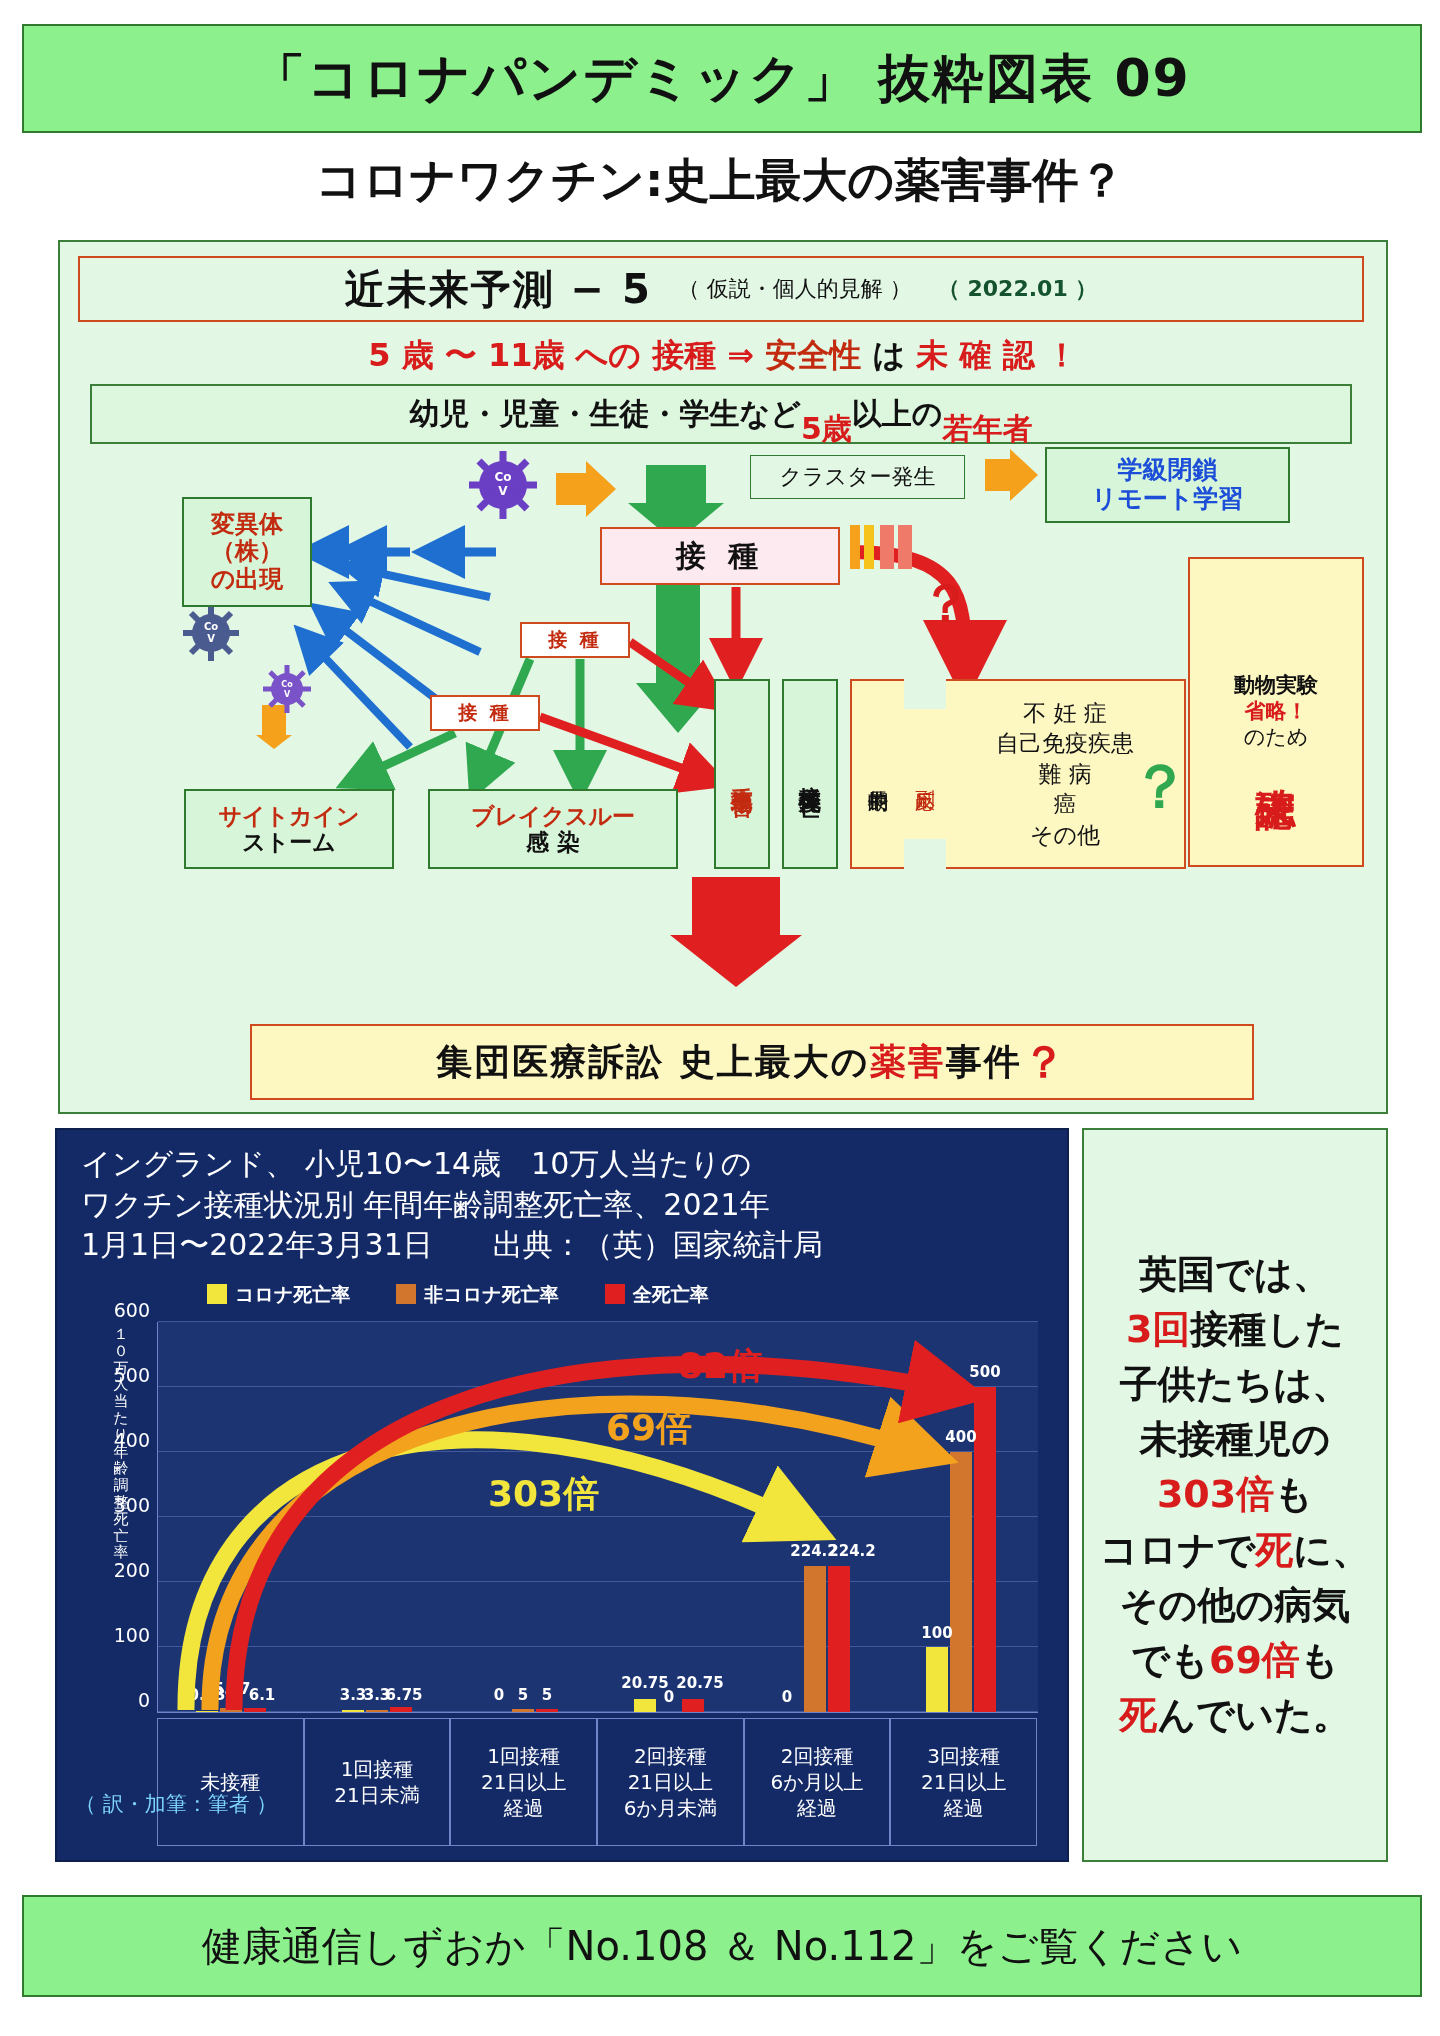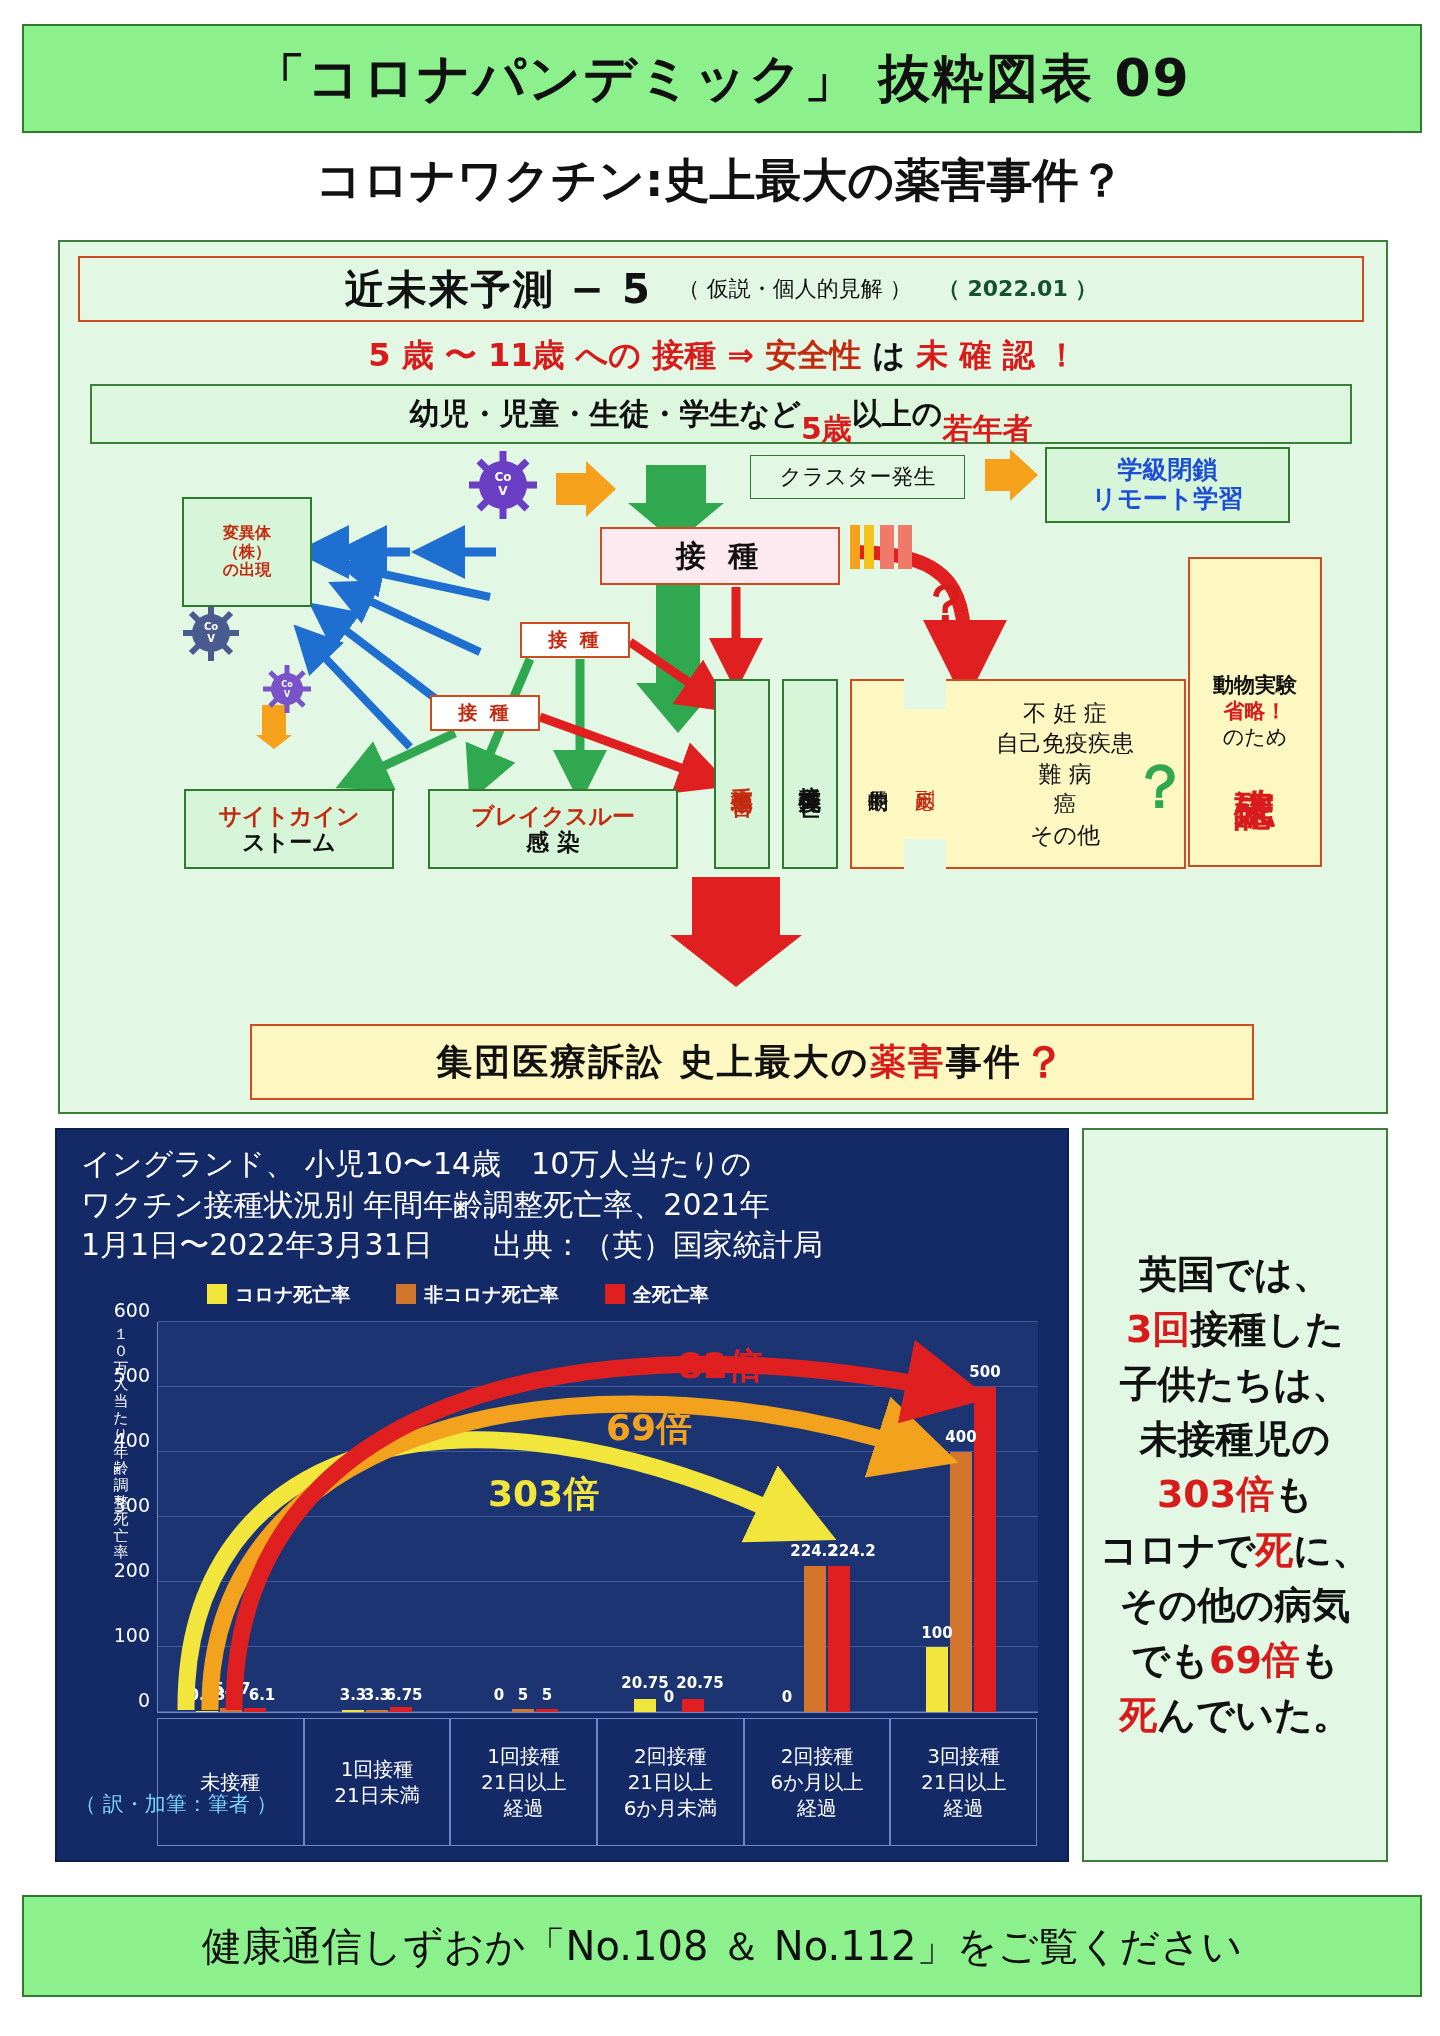"変異体" .variant { font-size: 16px -> 24px }
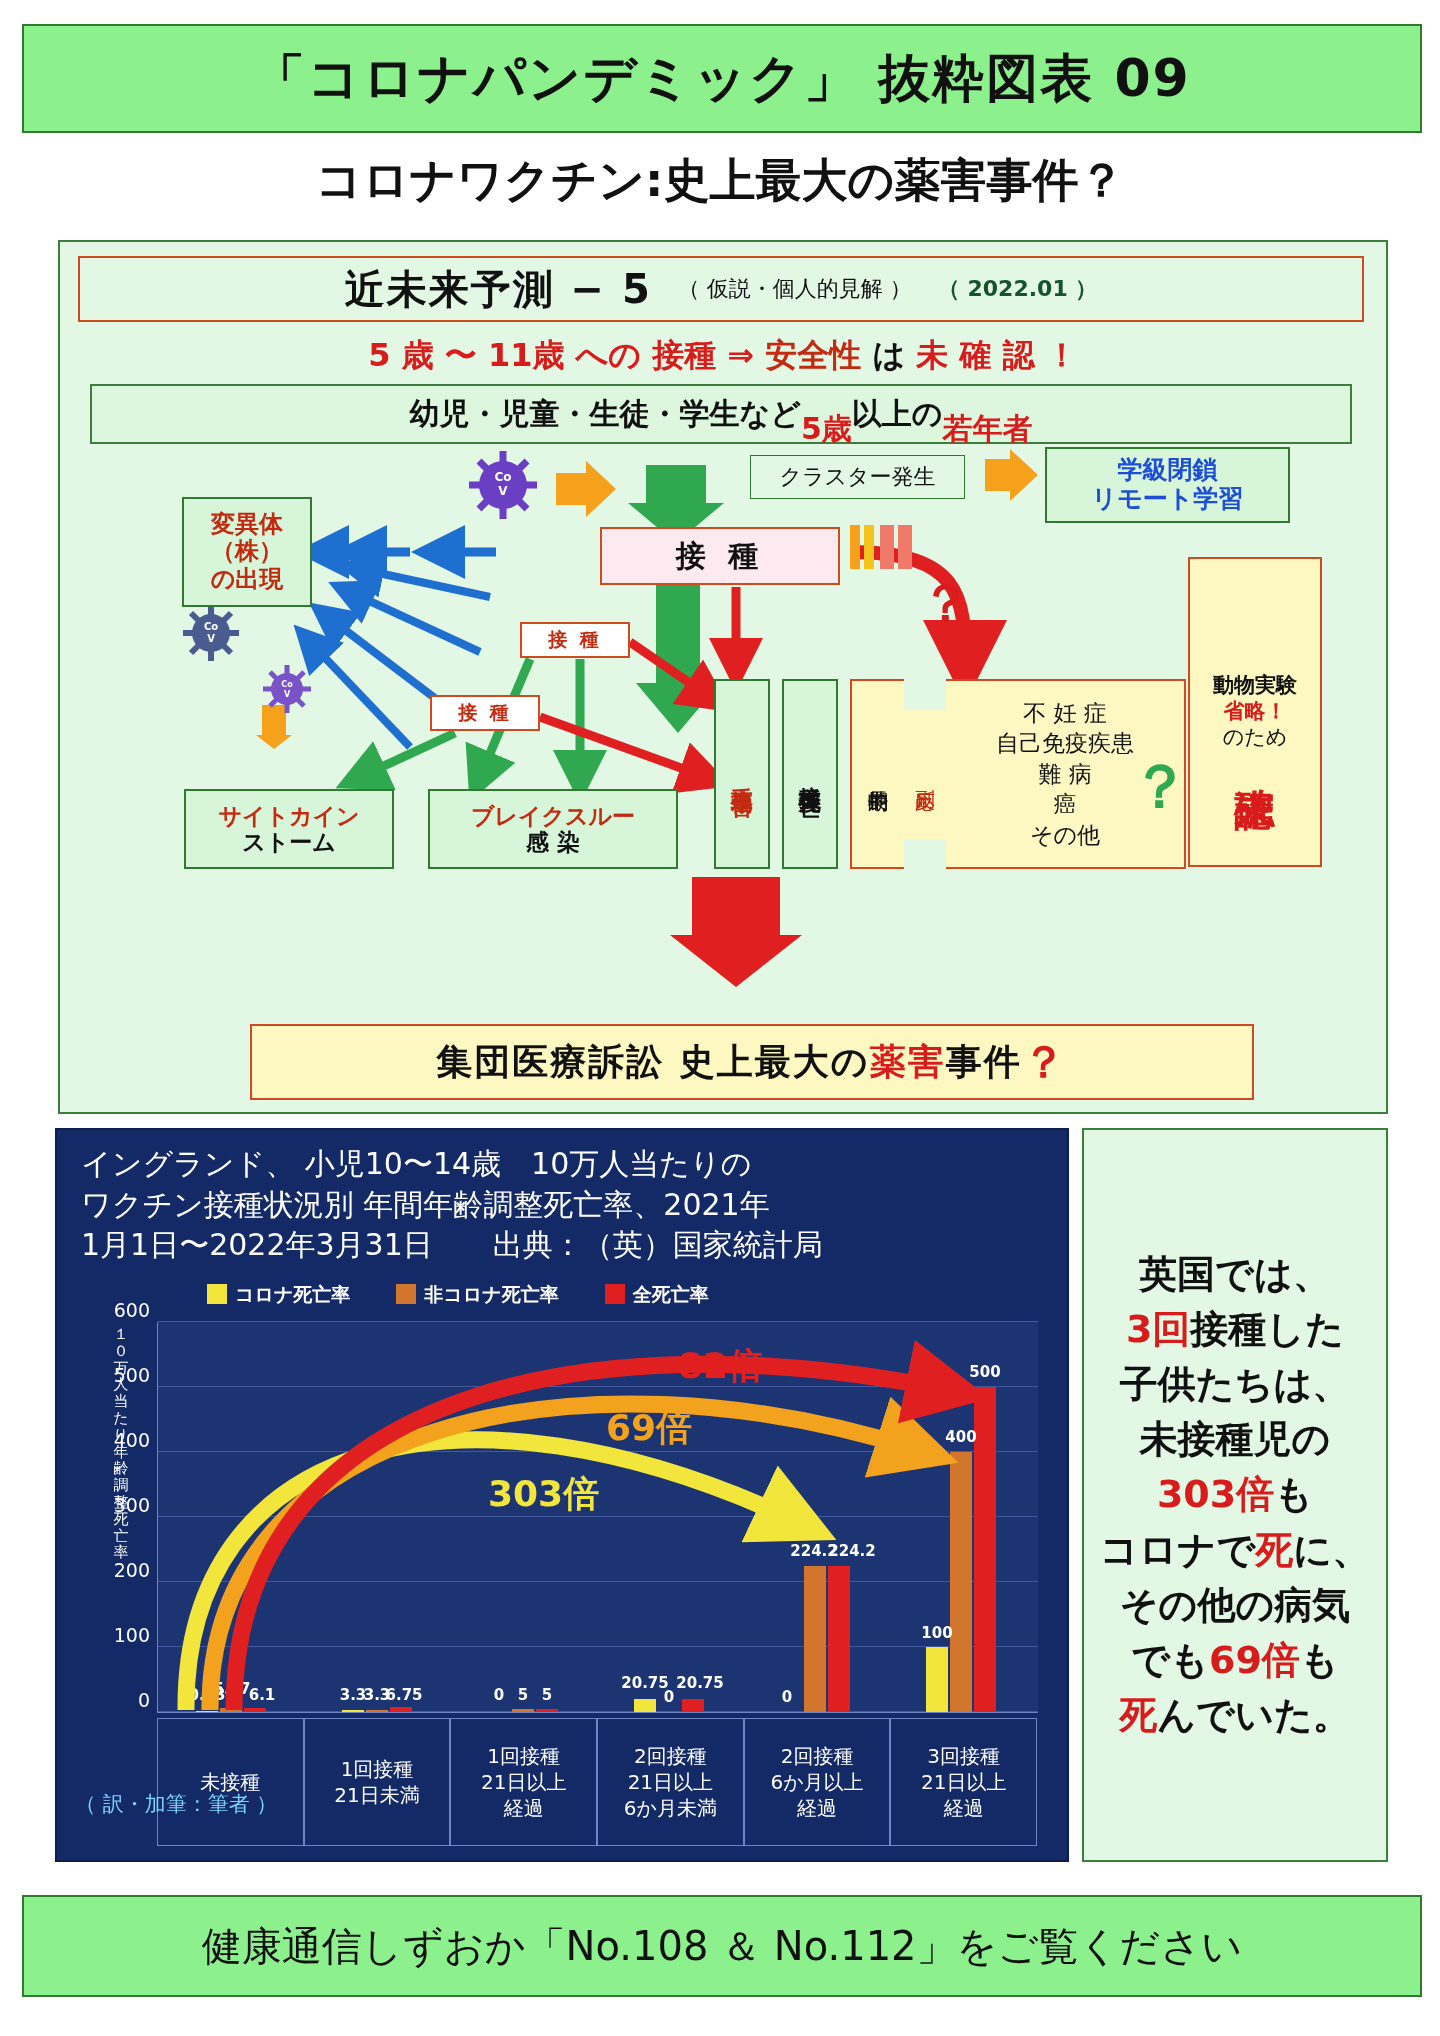"動物実験" .animal { width: 134px -> 176px }
